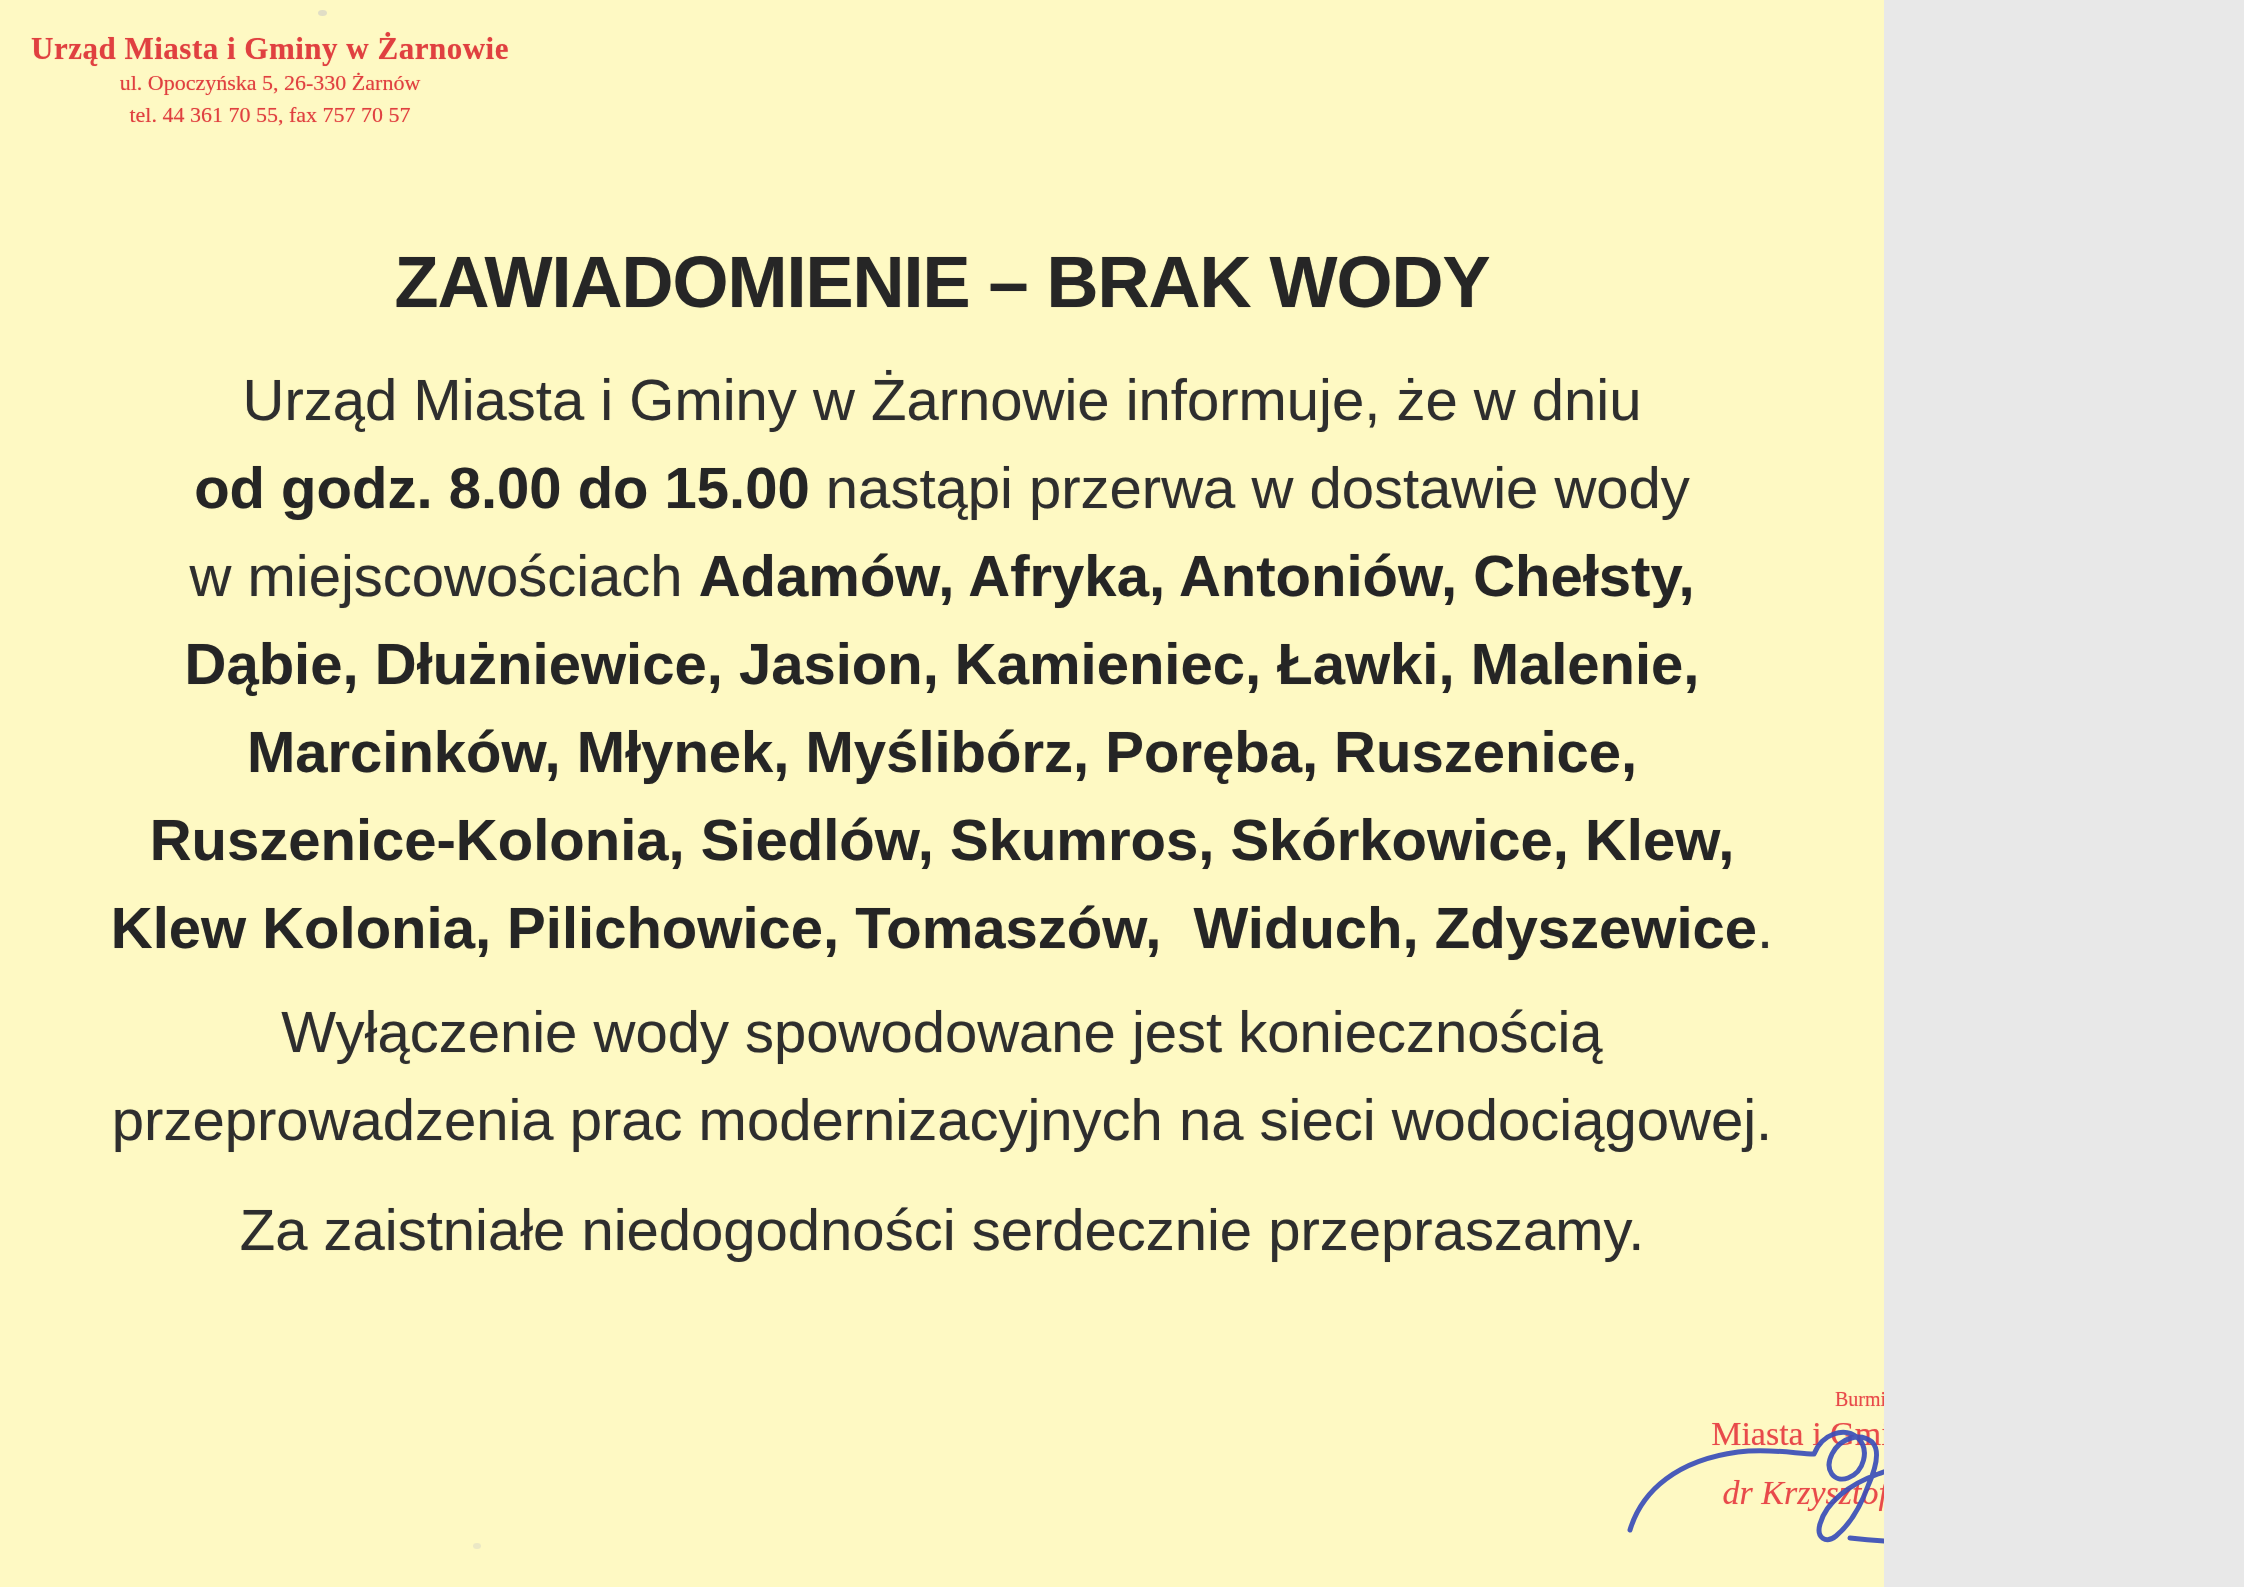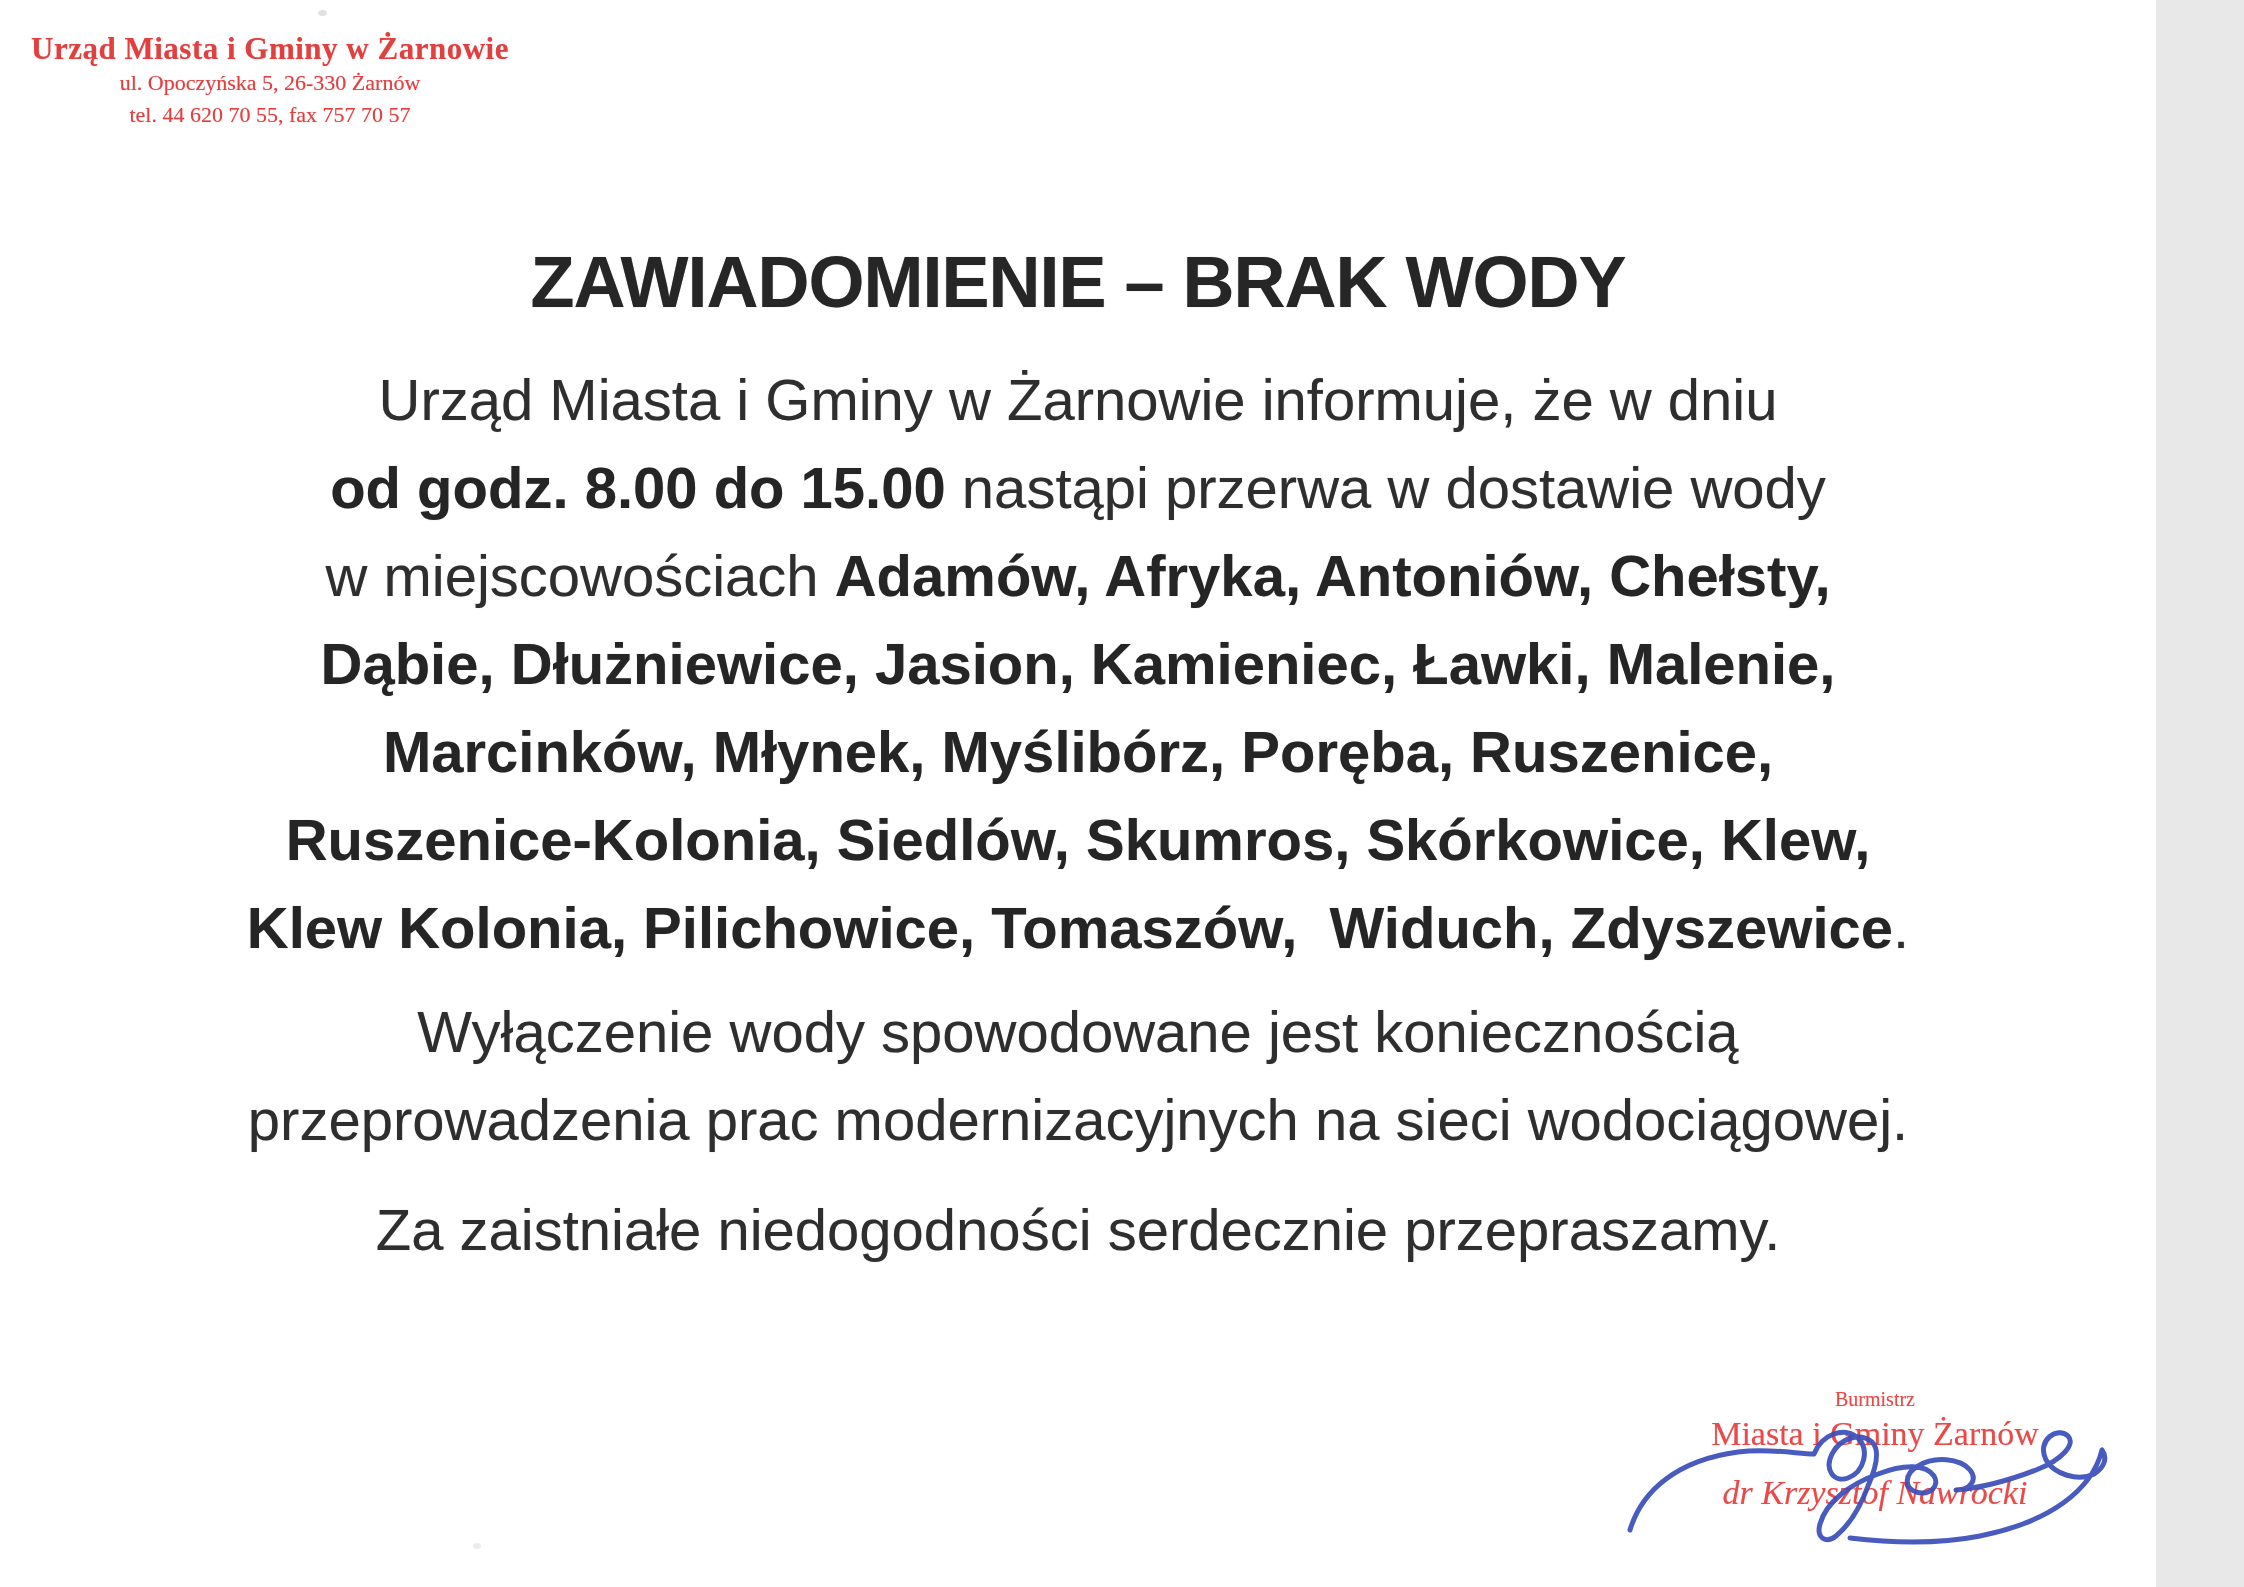"Urząd Miasta i Gminy w" .page { background: #ffffff -> #fef9c3; width: 2156px -> 1884px }
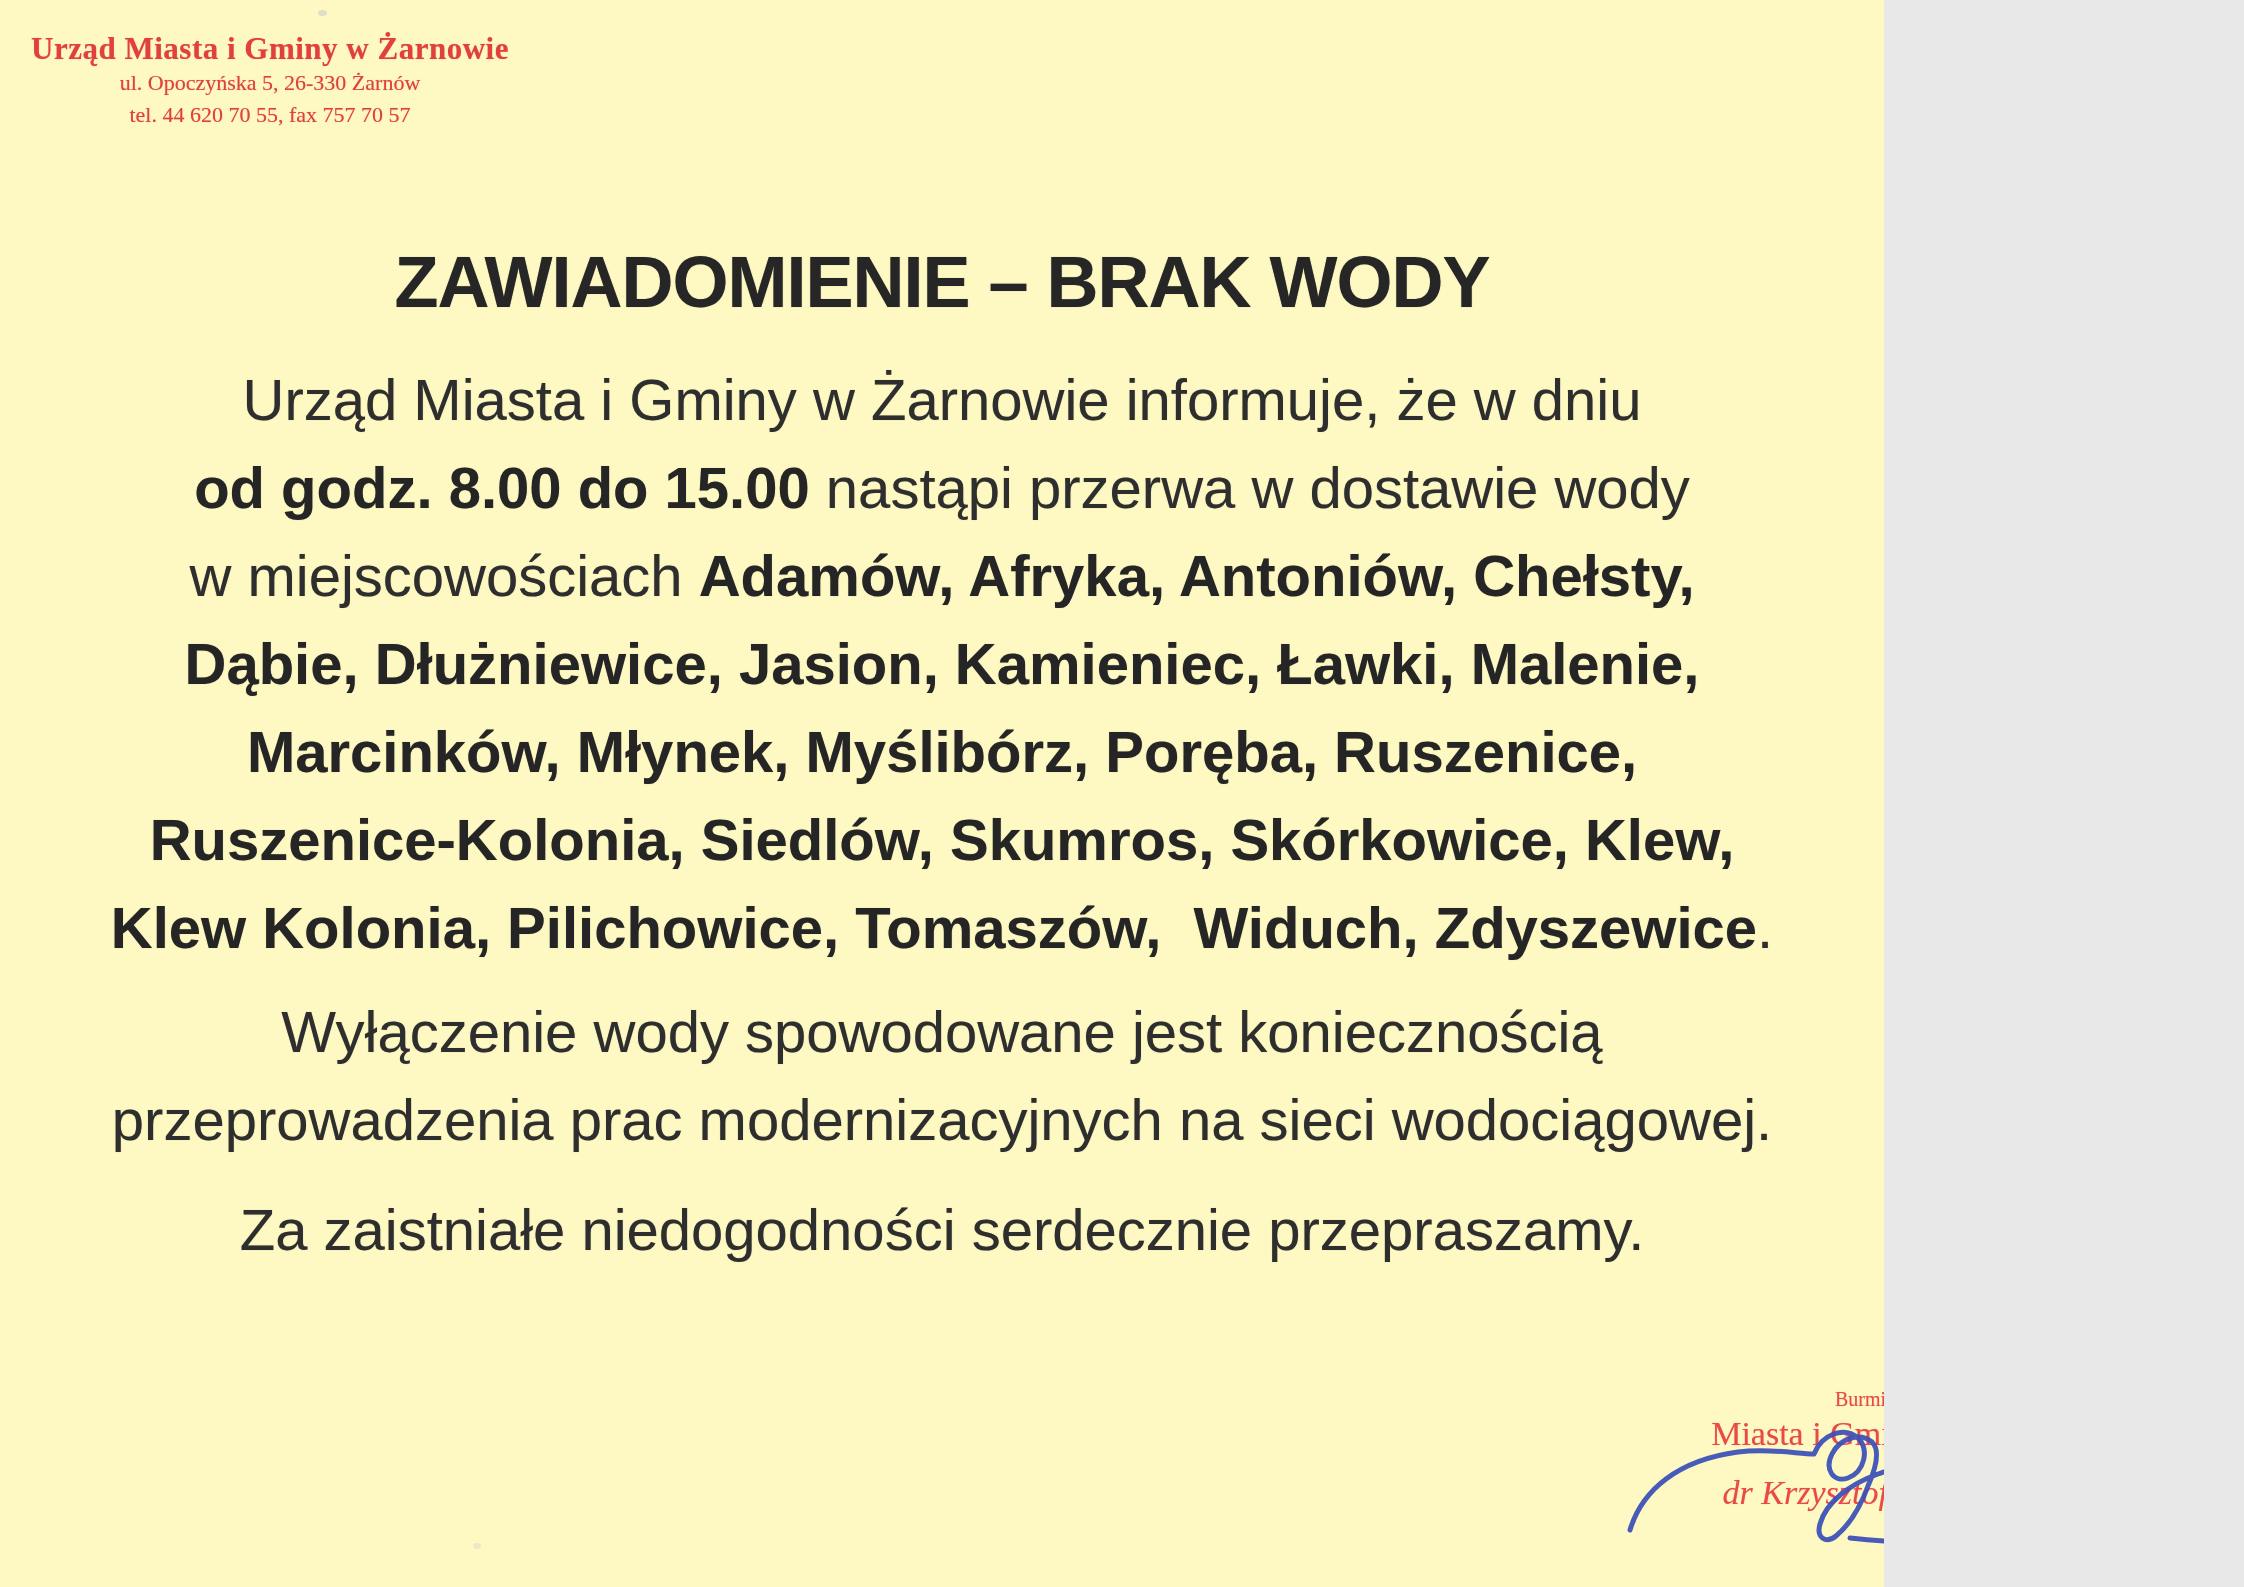"tel. 44 620 70 55," div.stamp-line-3 { text: 44 620 -> 44 361 }
